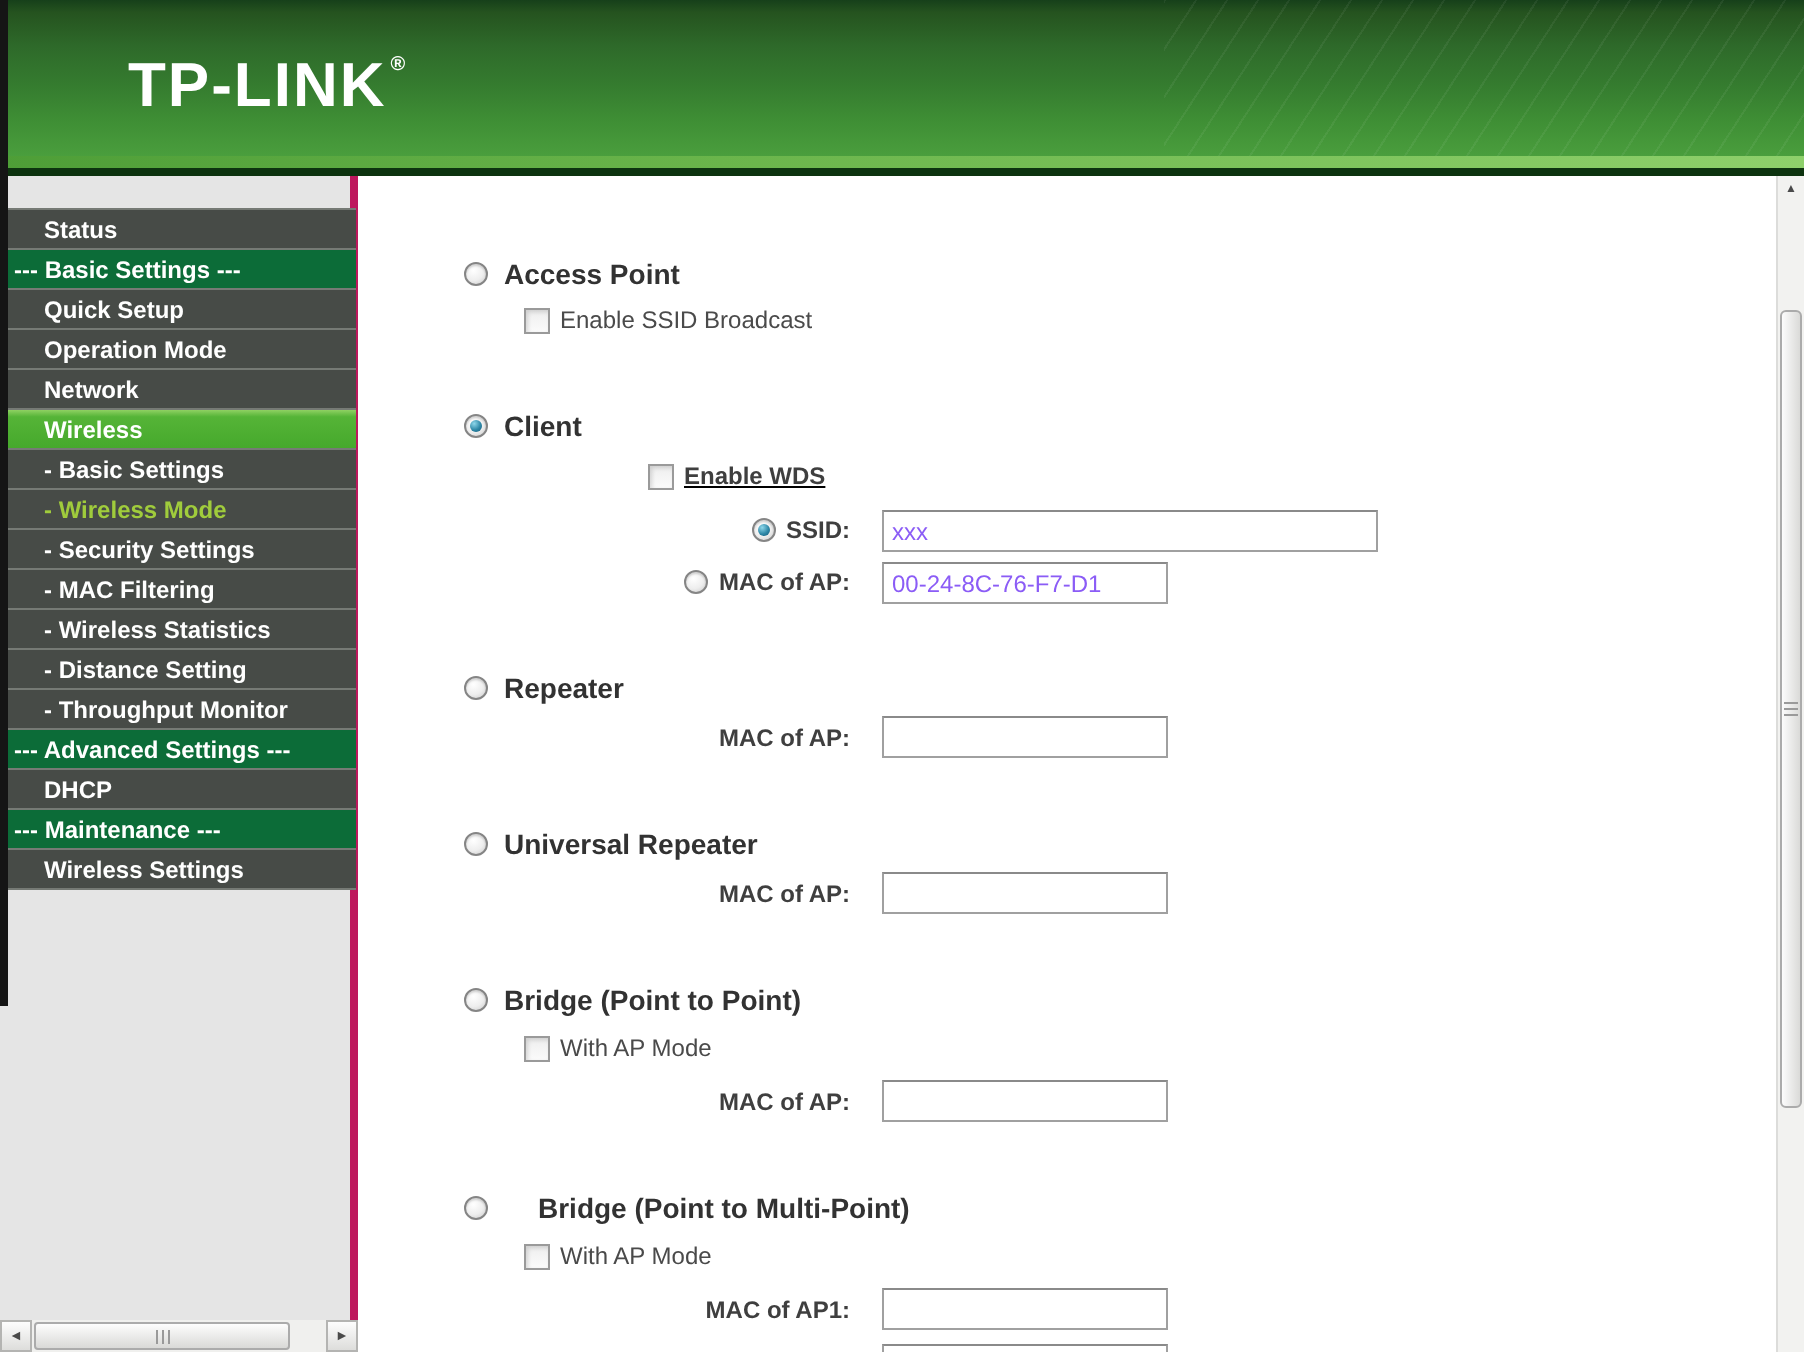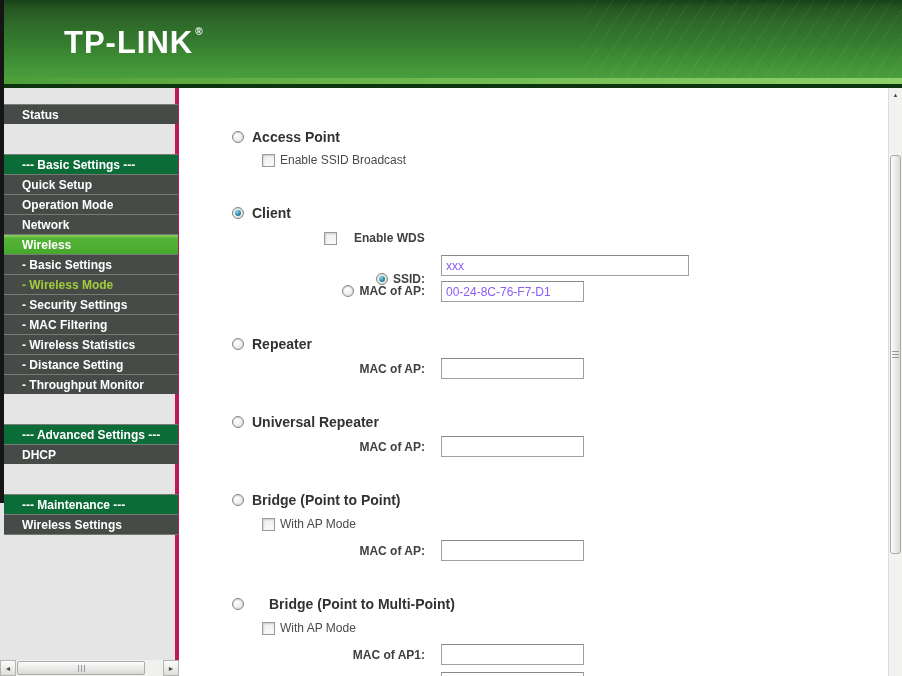"--- Basic Settings ---" .nav-item.section { margin-top: 30px -> none; padding-left: 18px -> 3px }
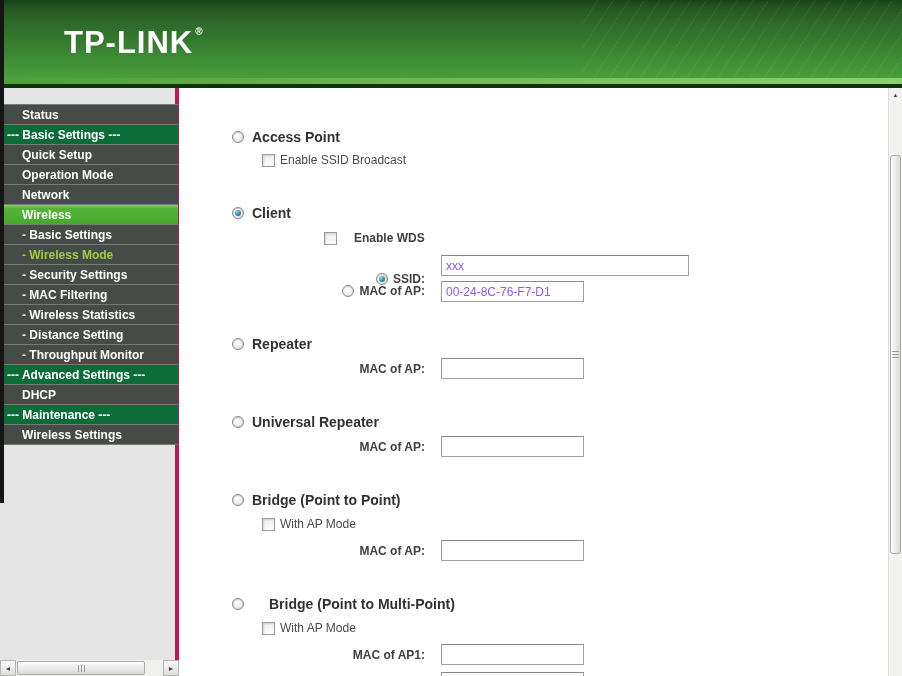"Enable WDS" div.row { gap: 17px -> 5px; text-decoration: none -> underline }
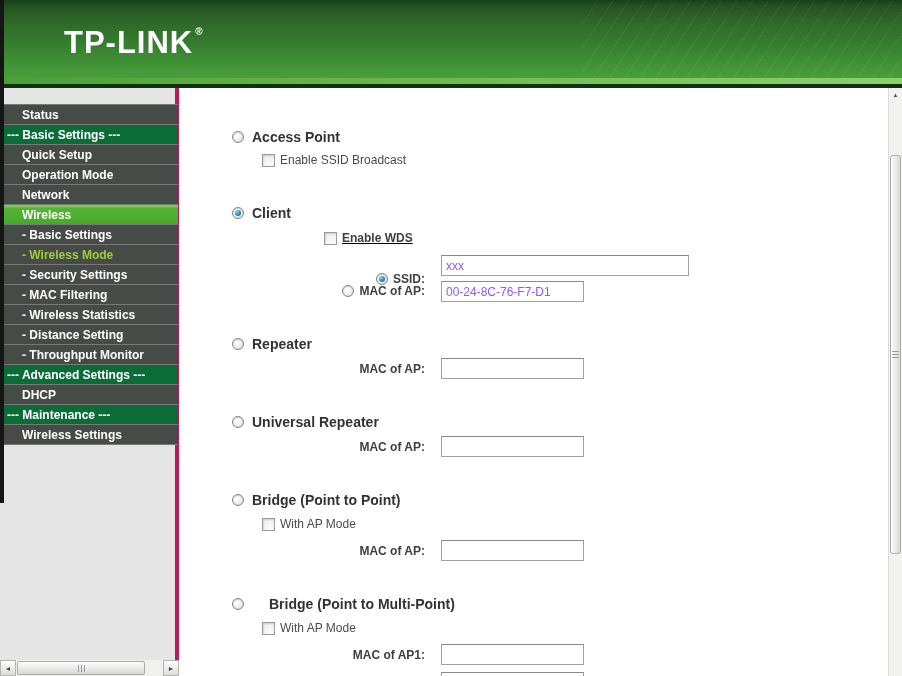"SSID:" div.label-box { top: 180px -> 166px }
